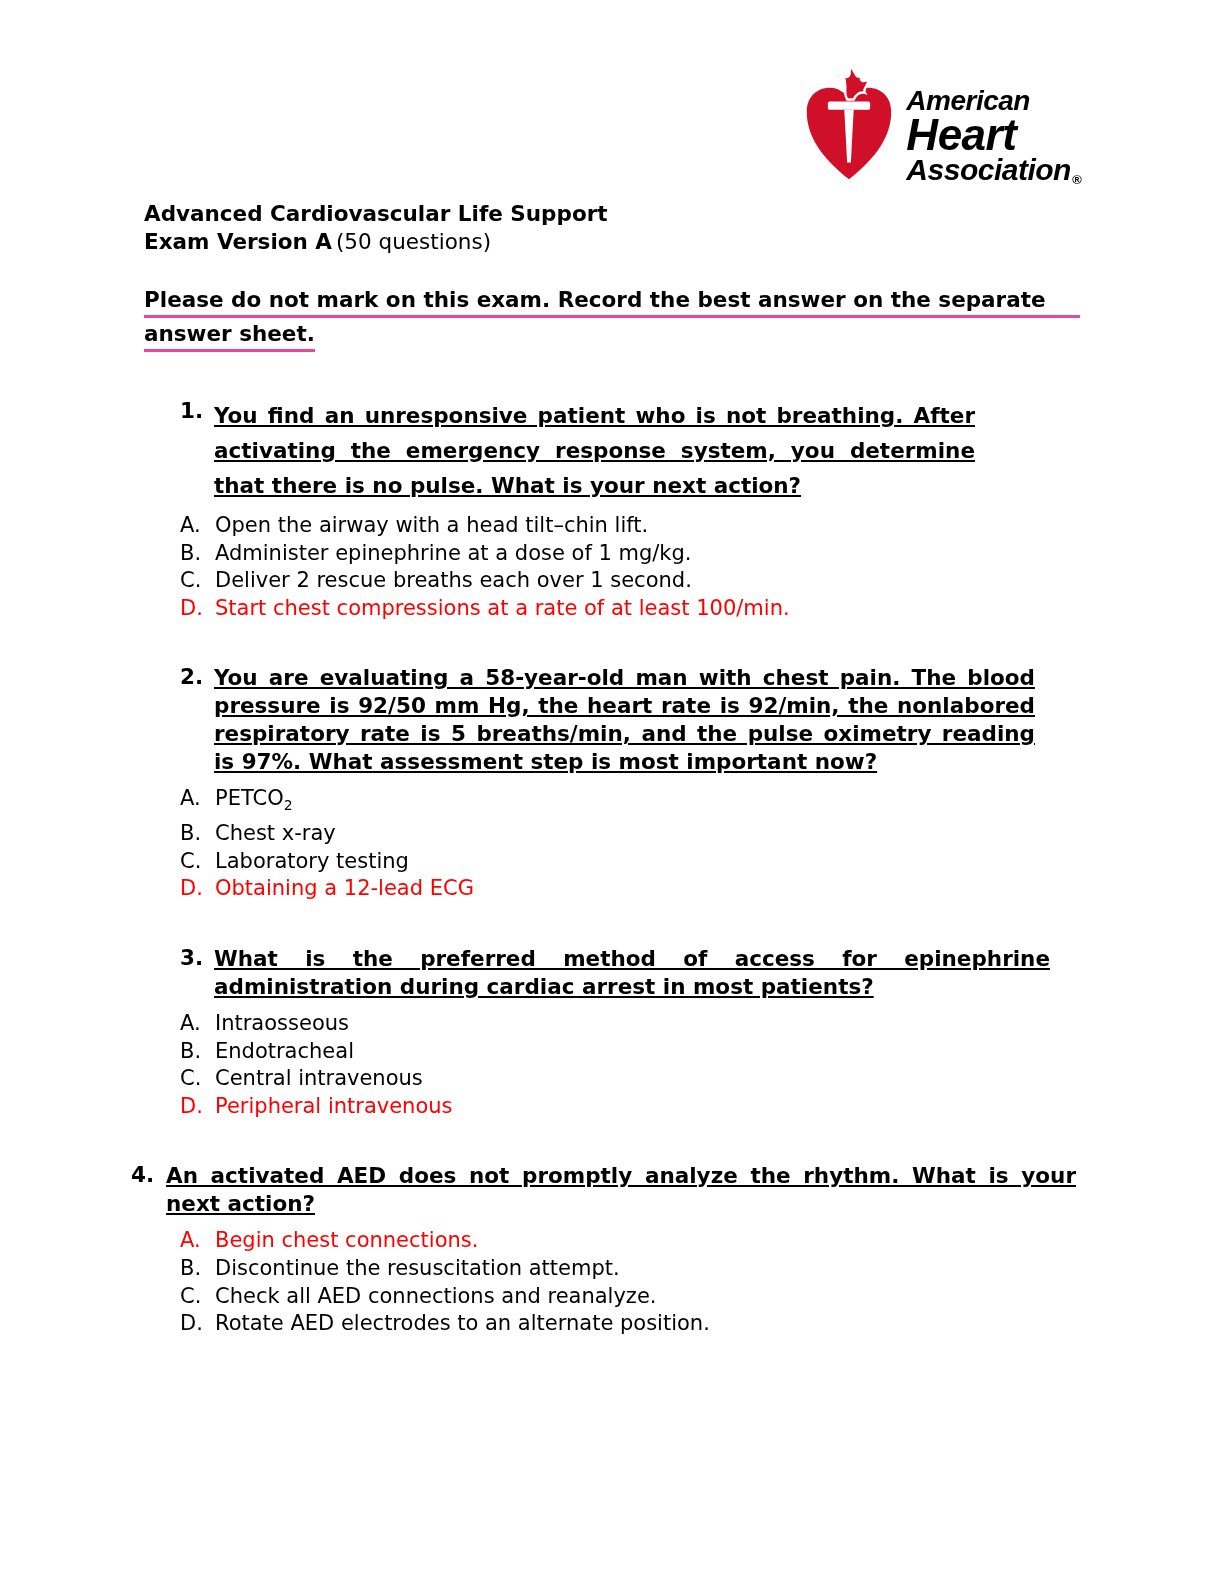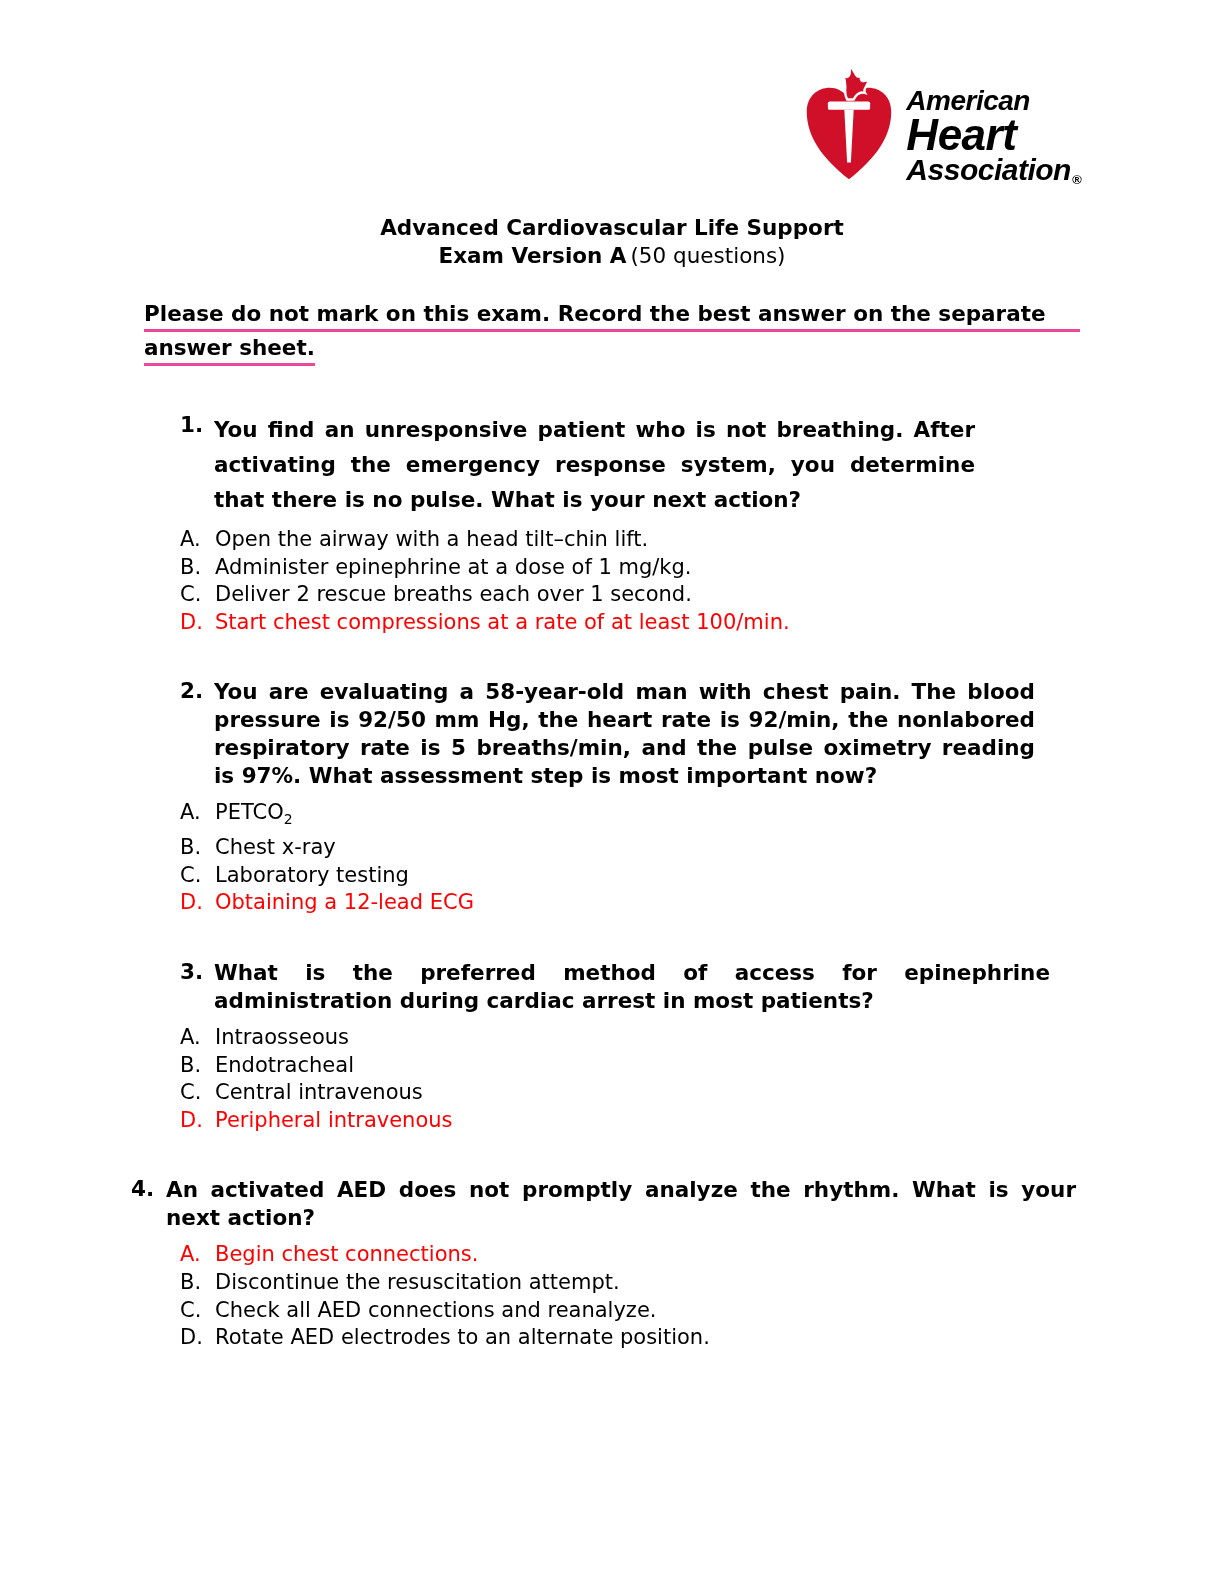"Advanced Cardiovascular Life Support" .titleblock { margin-top: 28px -> 14px; text-align: center -> none }
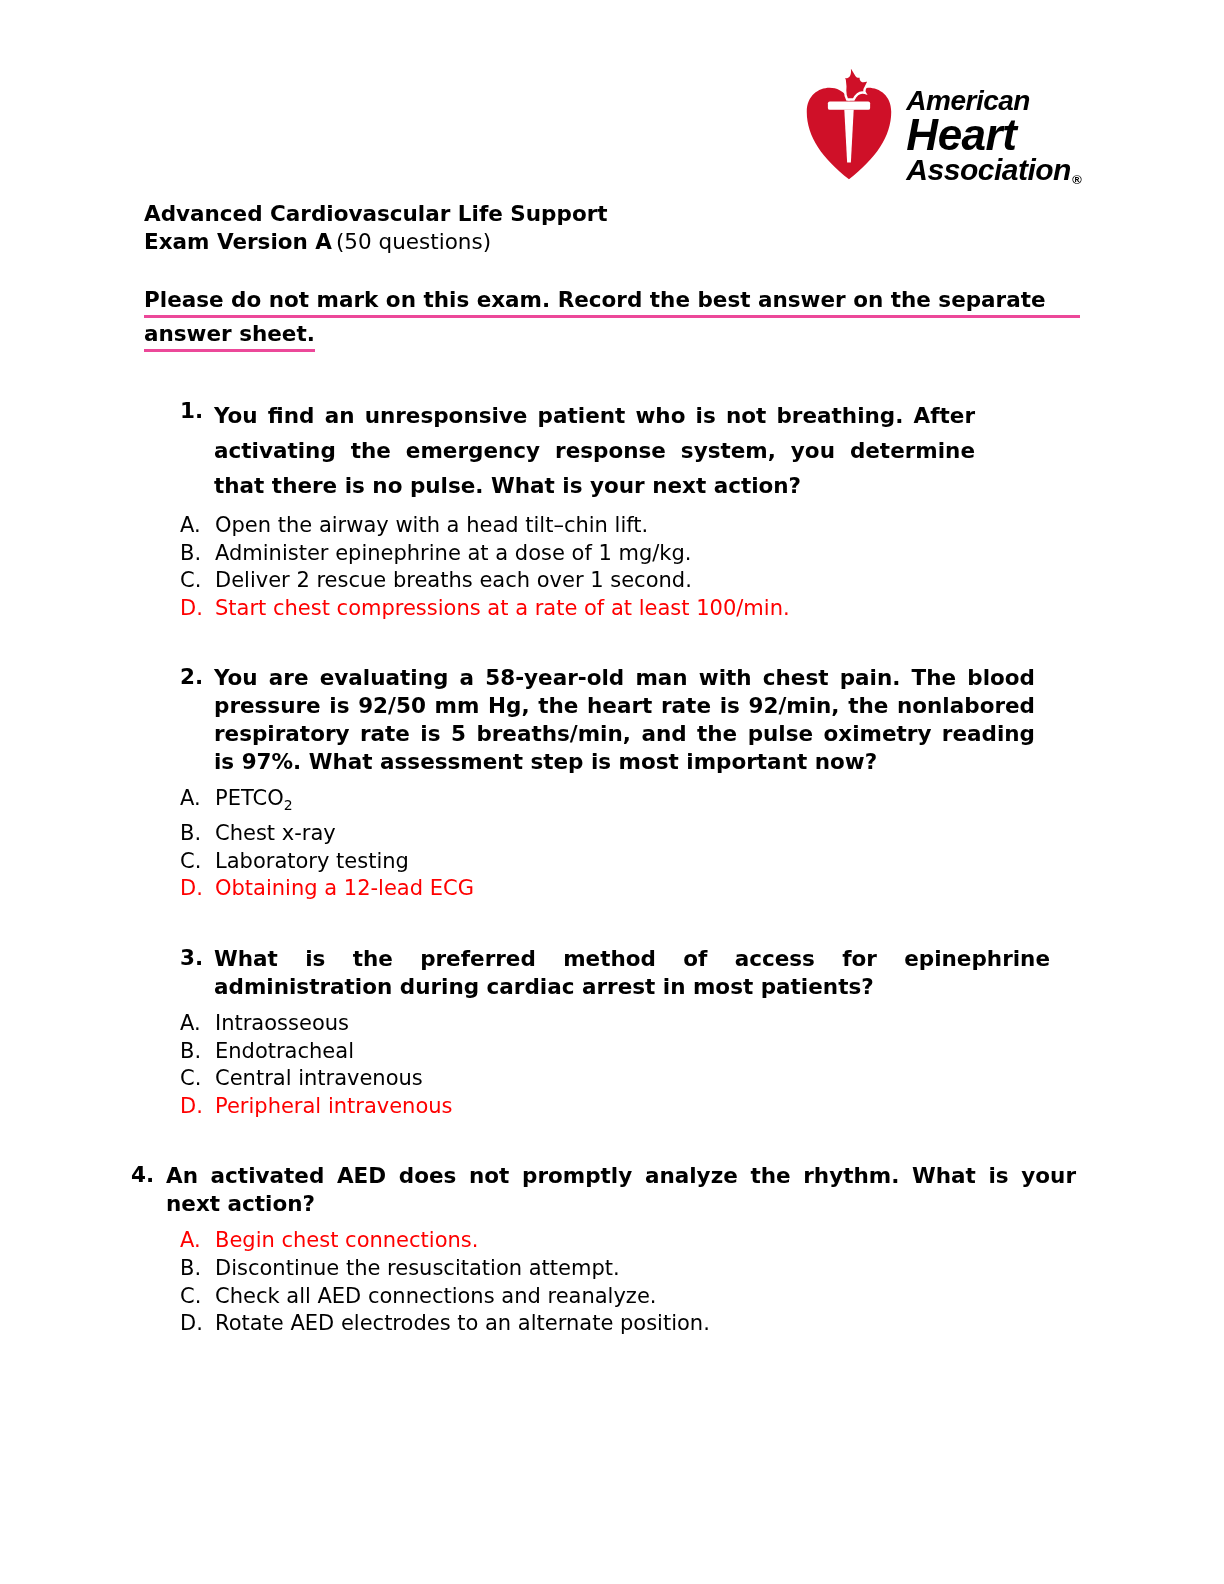"You find an unresponsive patient" .question .q-line { text-decoration: none -> underline }
